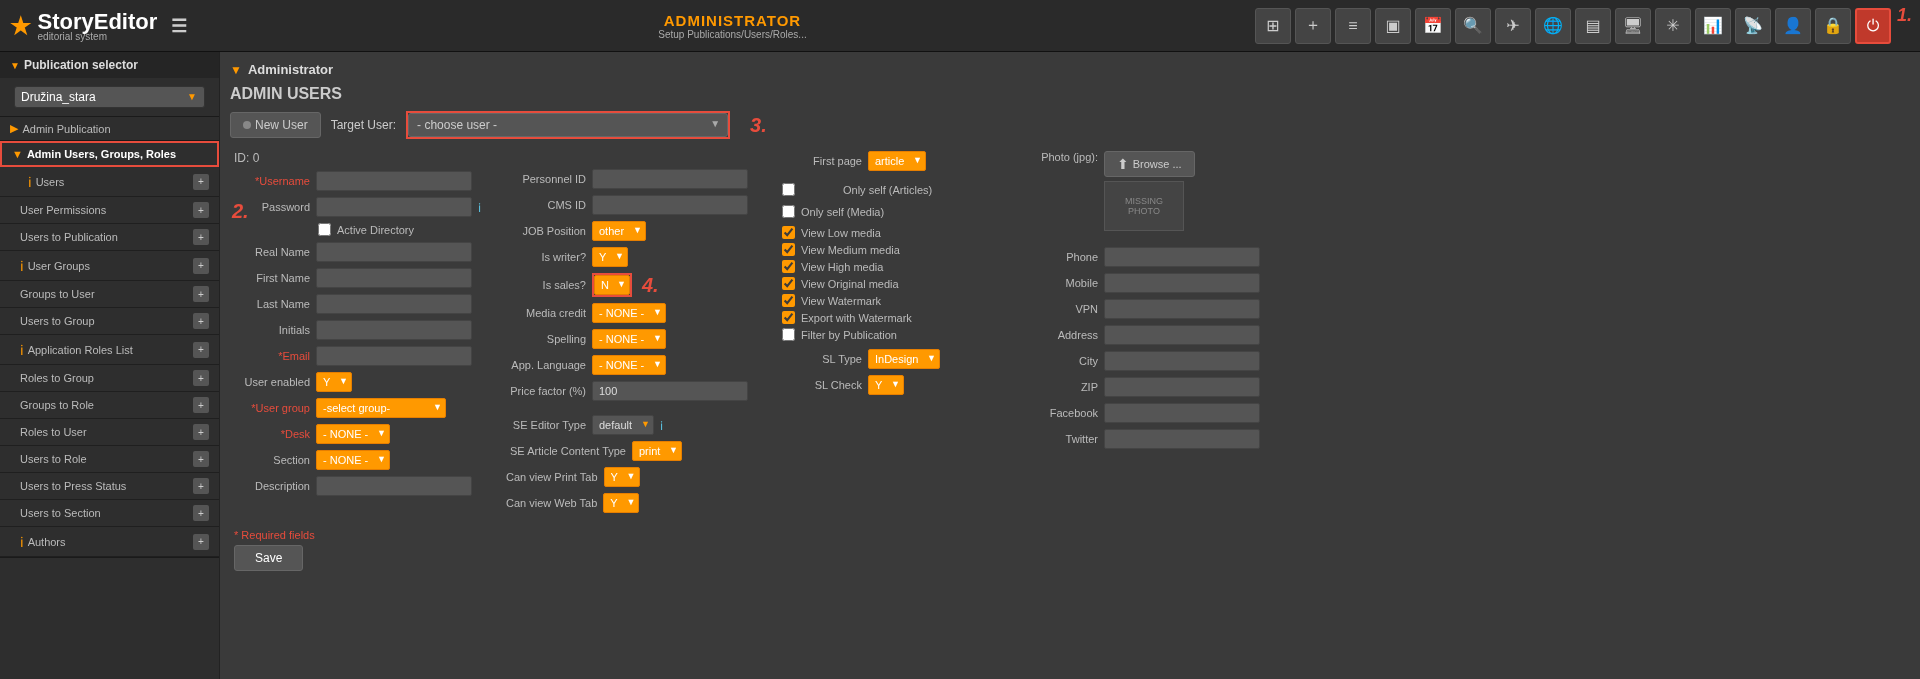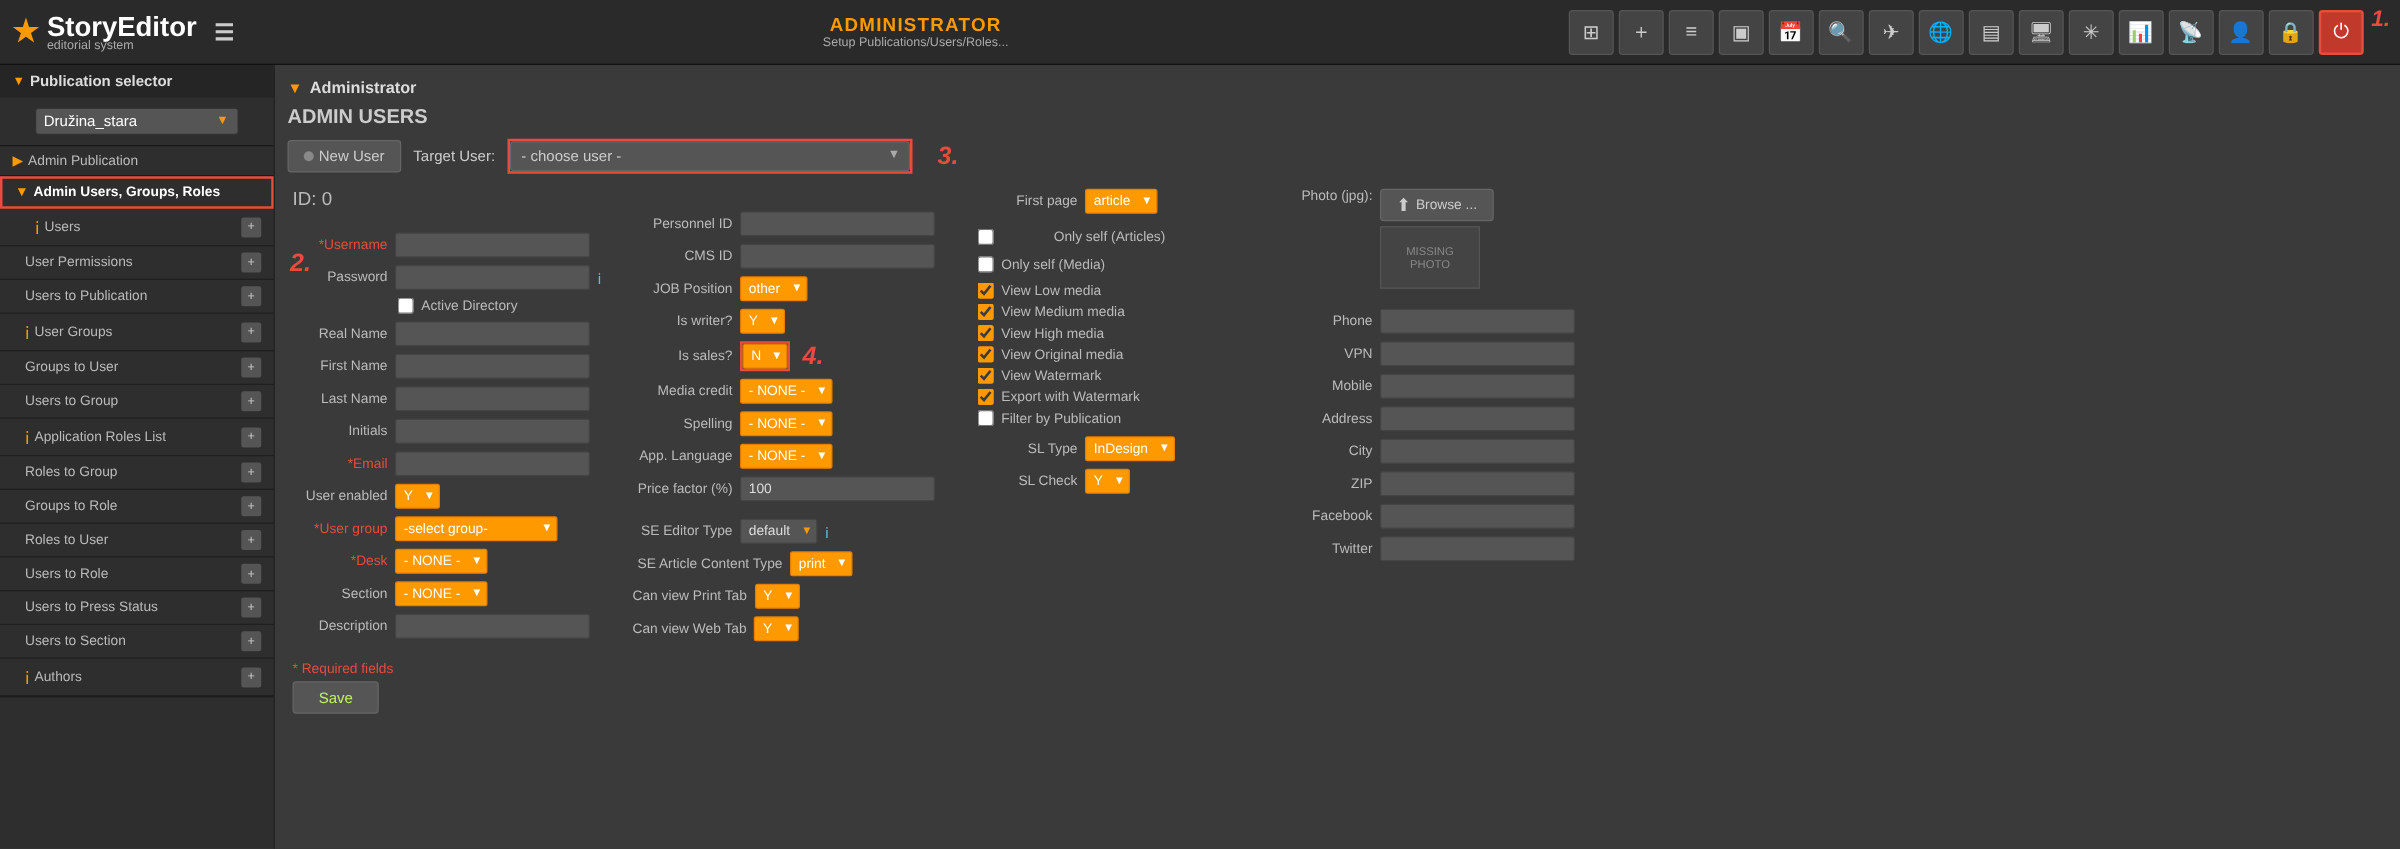"Družina_stara" .pub-selector { padding: 8px 28px -> 8px 14px }
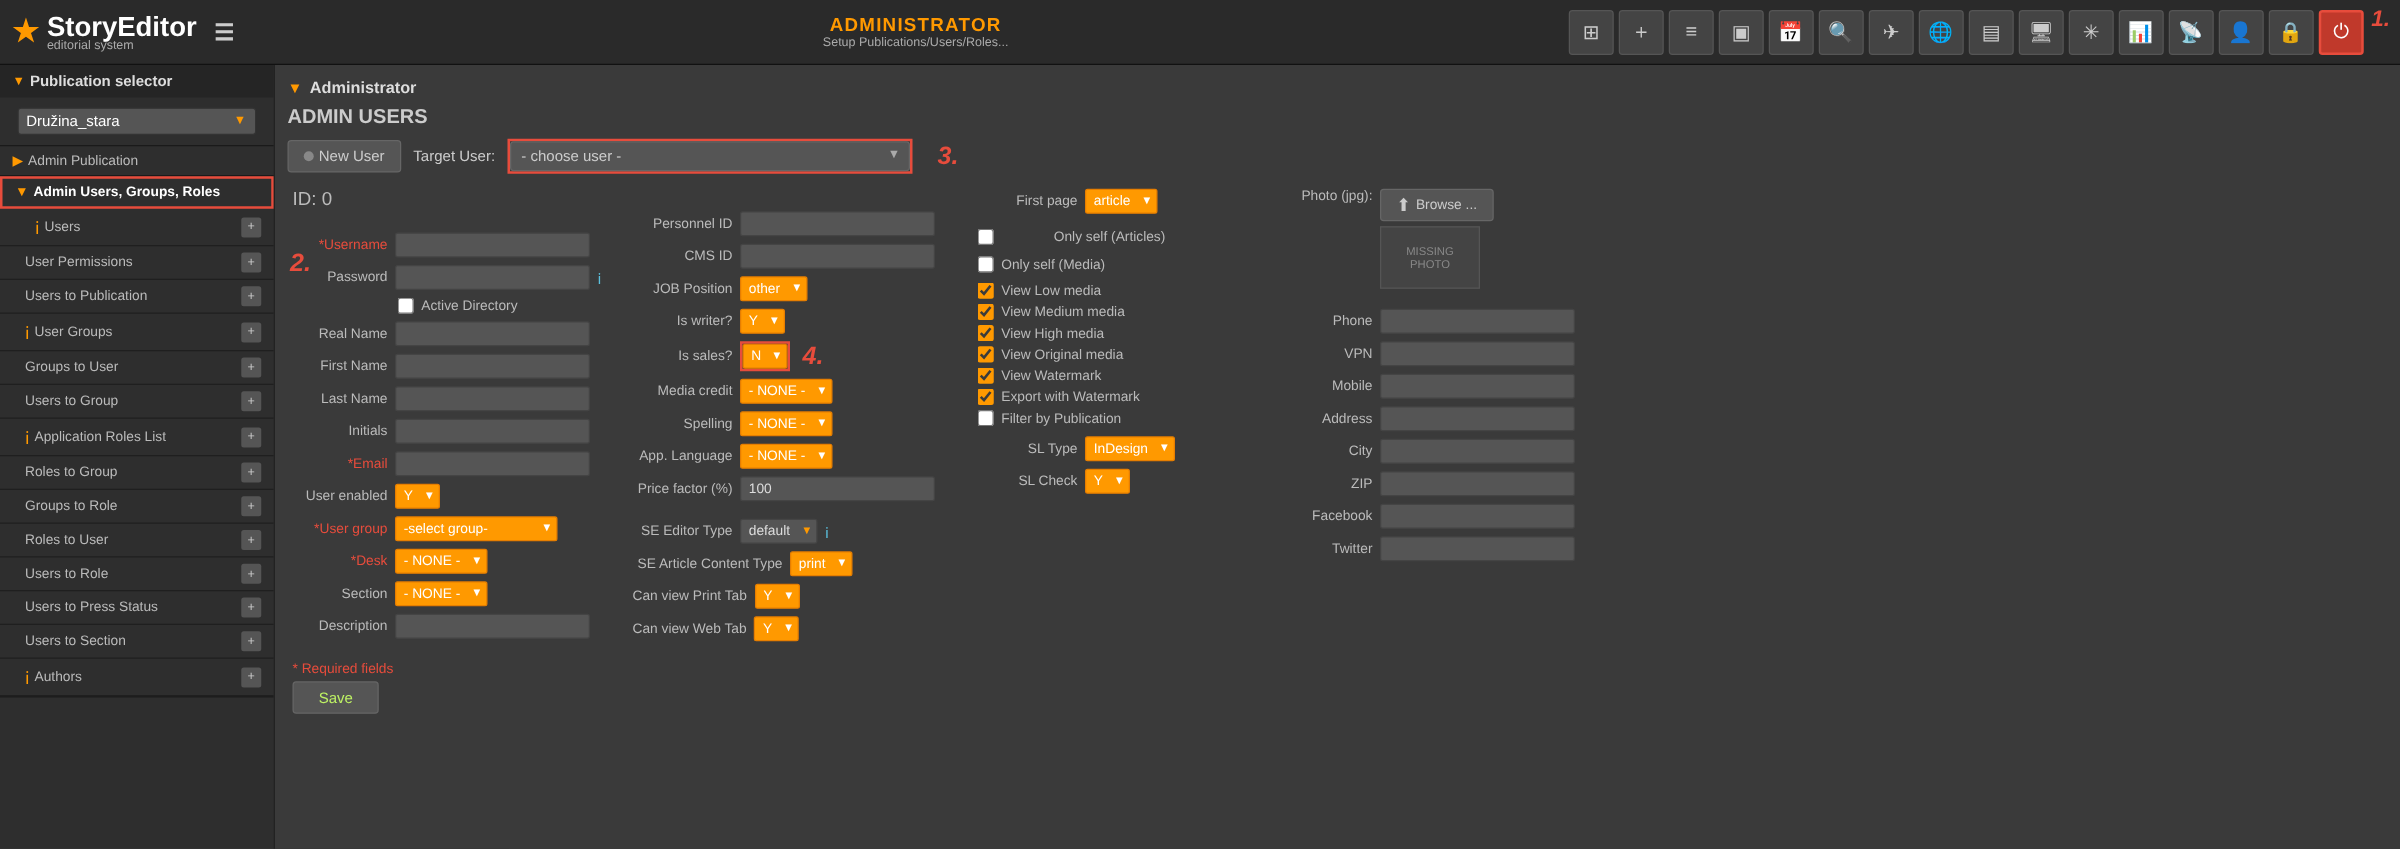"ID: 0" .id-row { font-size: 15px -> 12px; margin-bottom: 18px -> 6px }
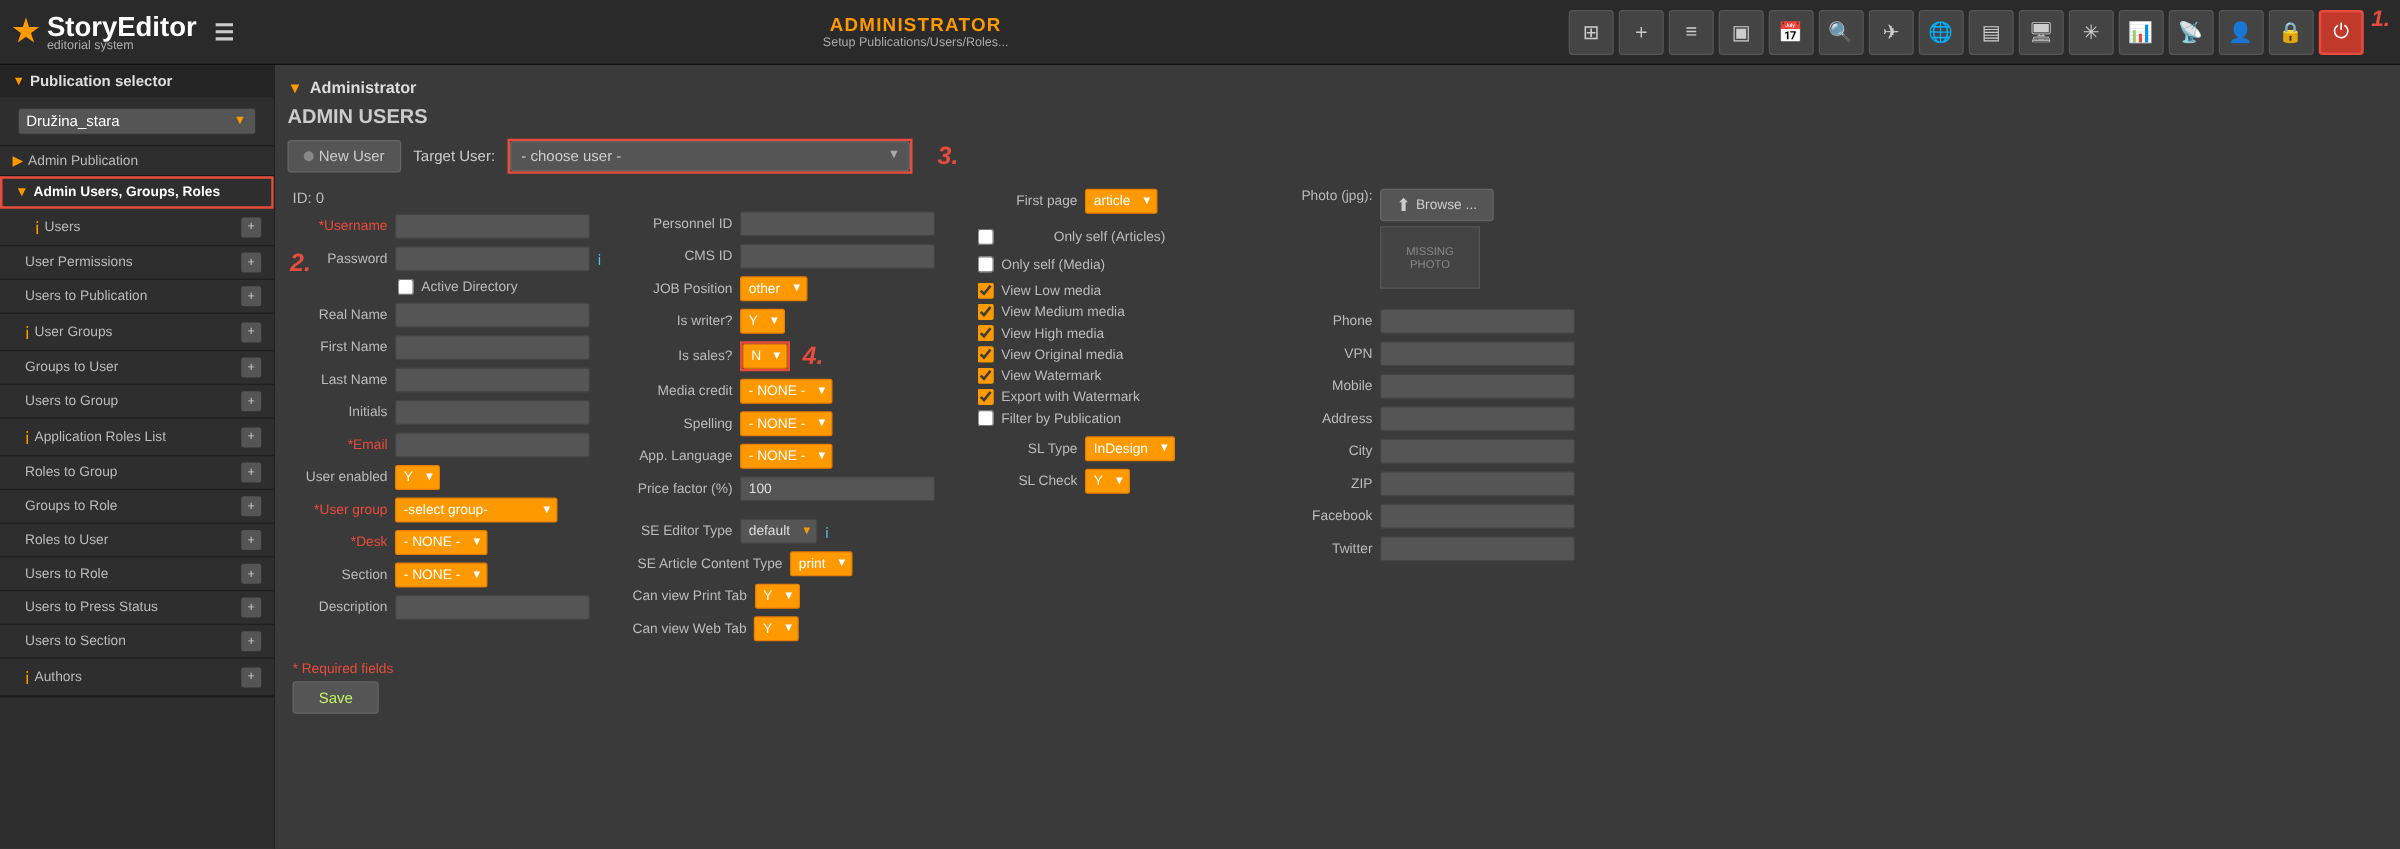"VPN" div.form-row { order: before "Mobile" -> after "Mobile" }
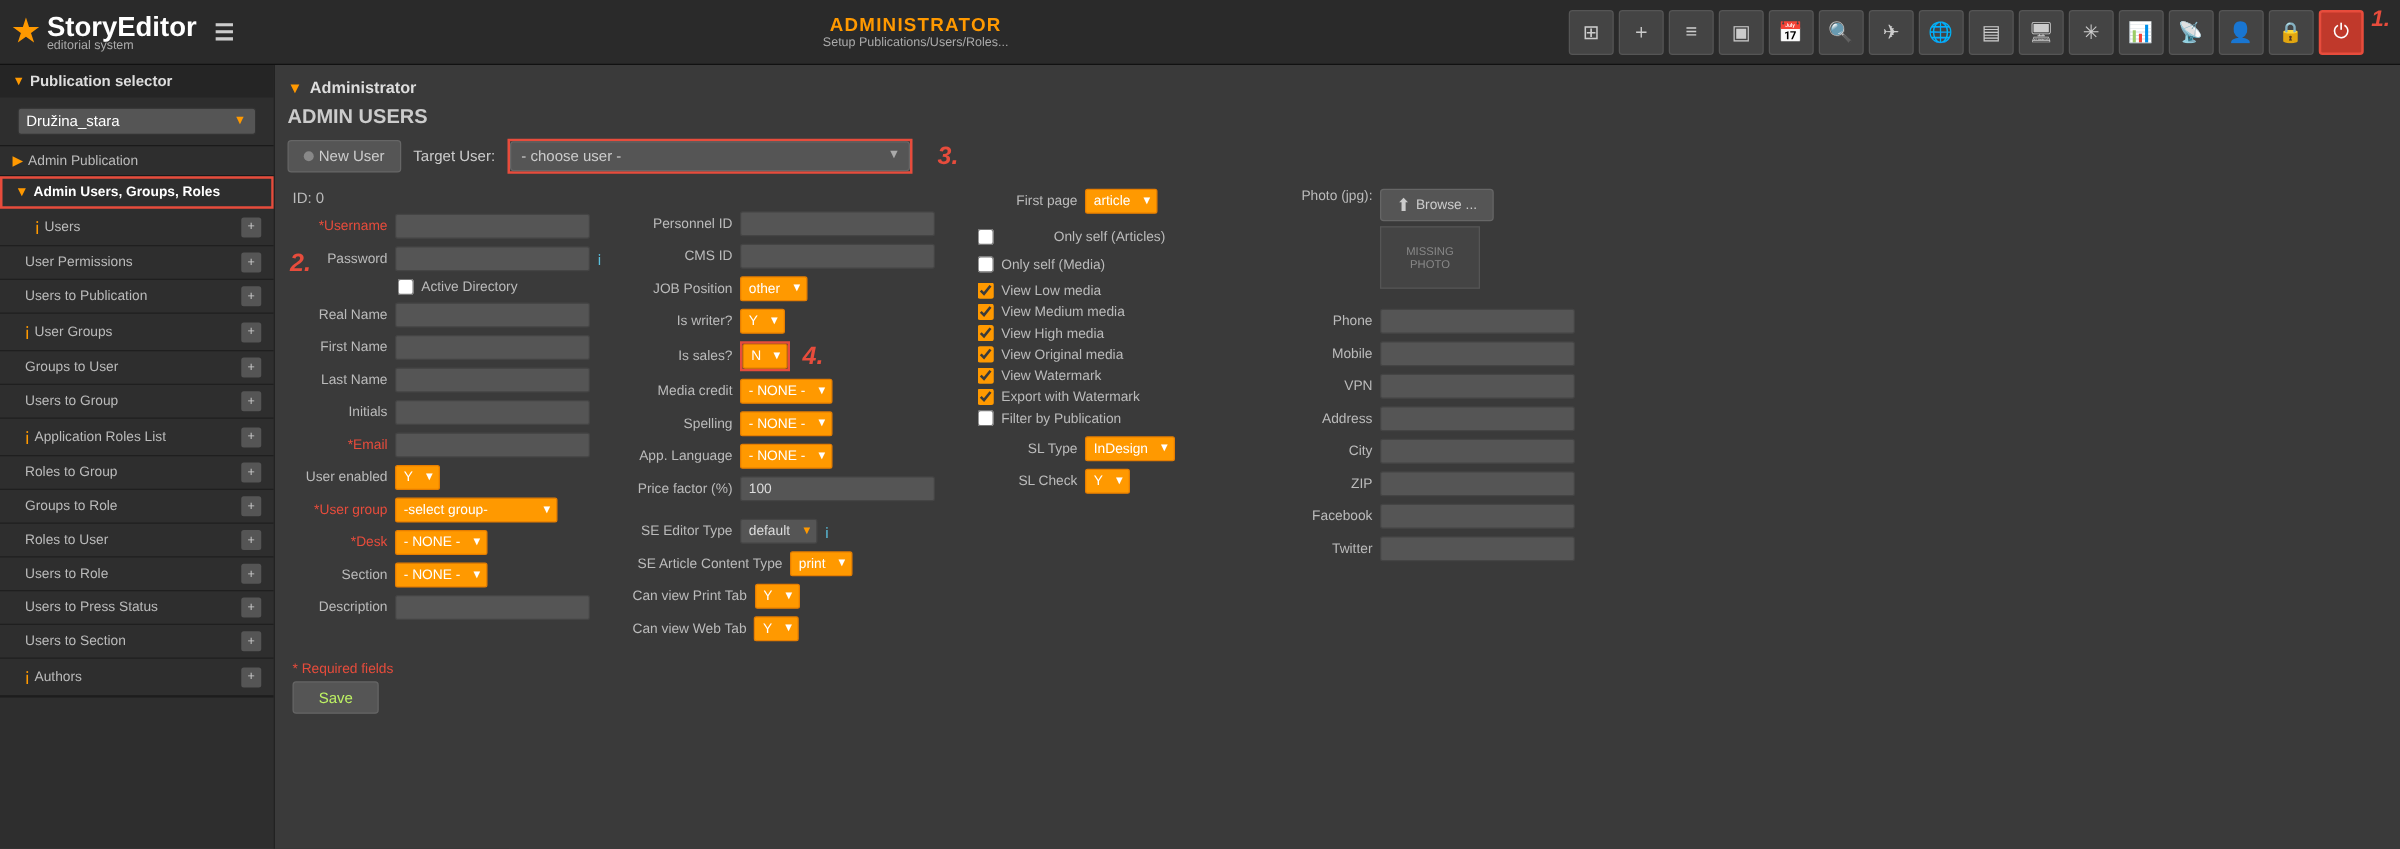"Save" .save-btn { color: #bef264 -> #ffffff }
